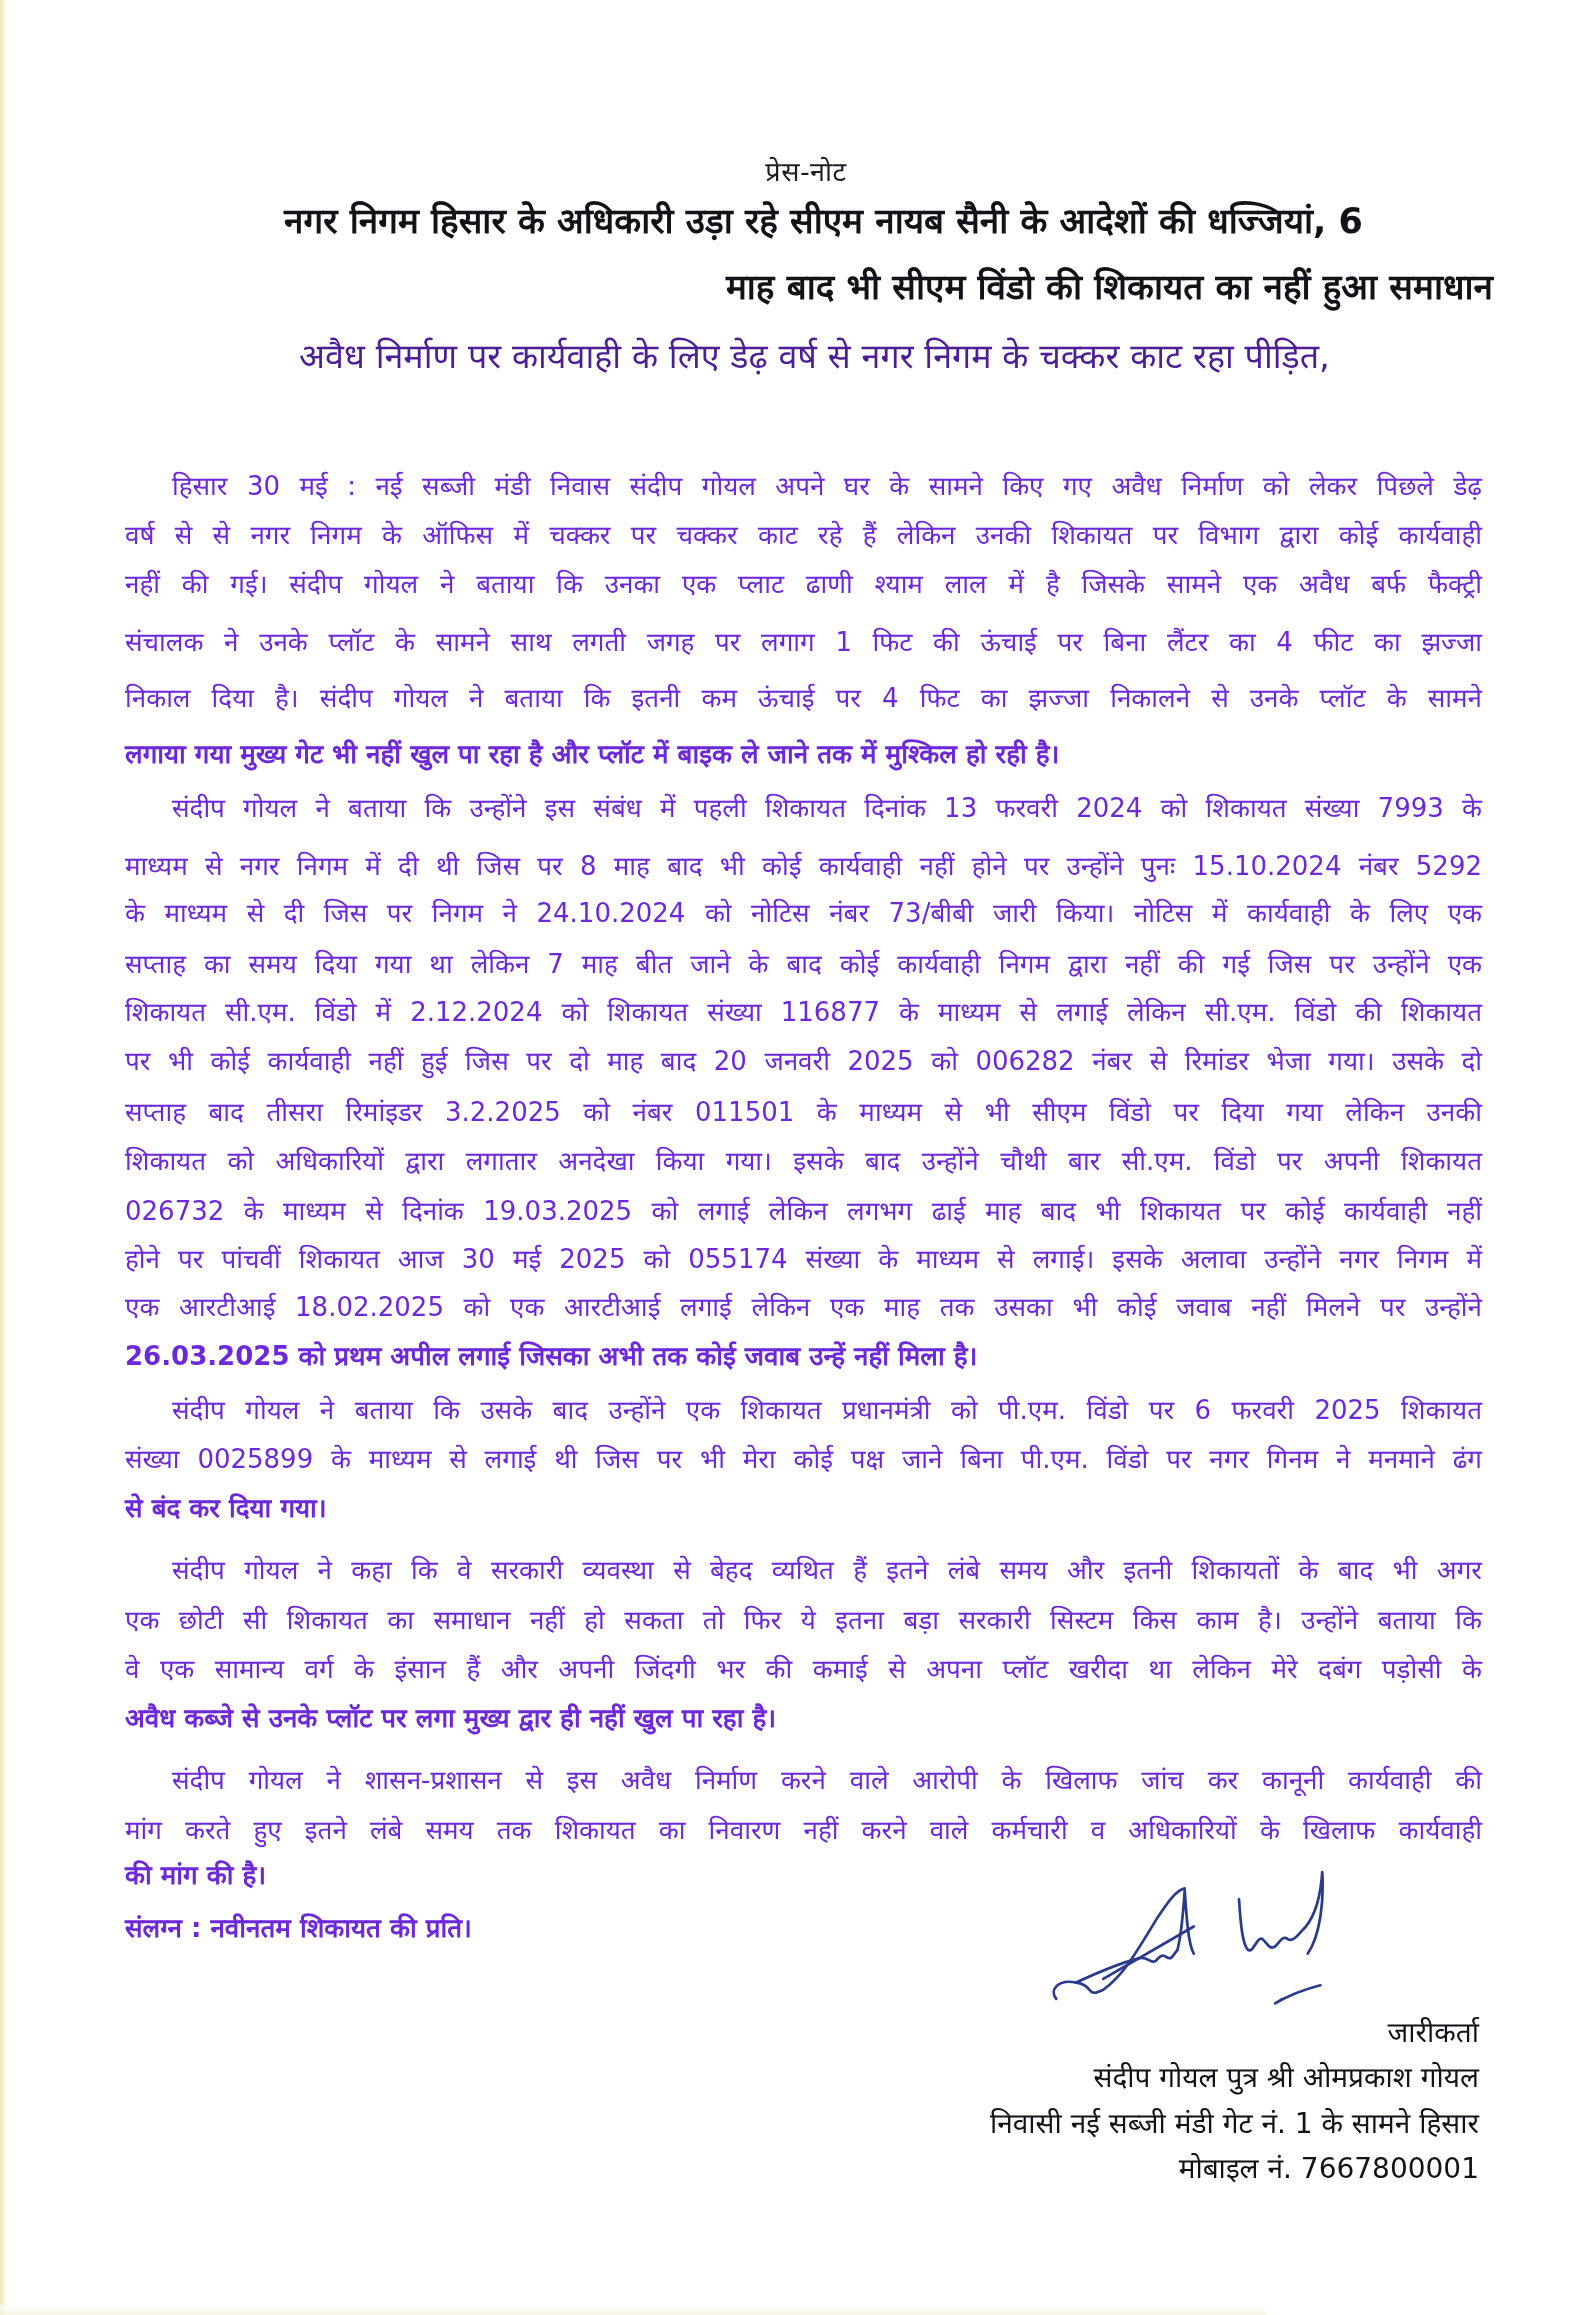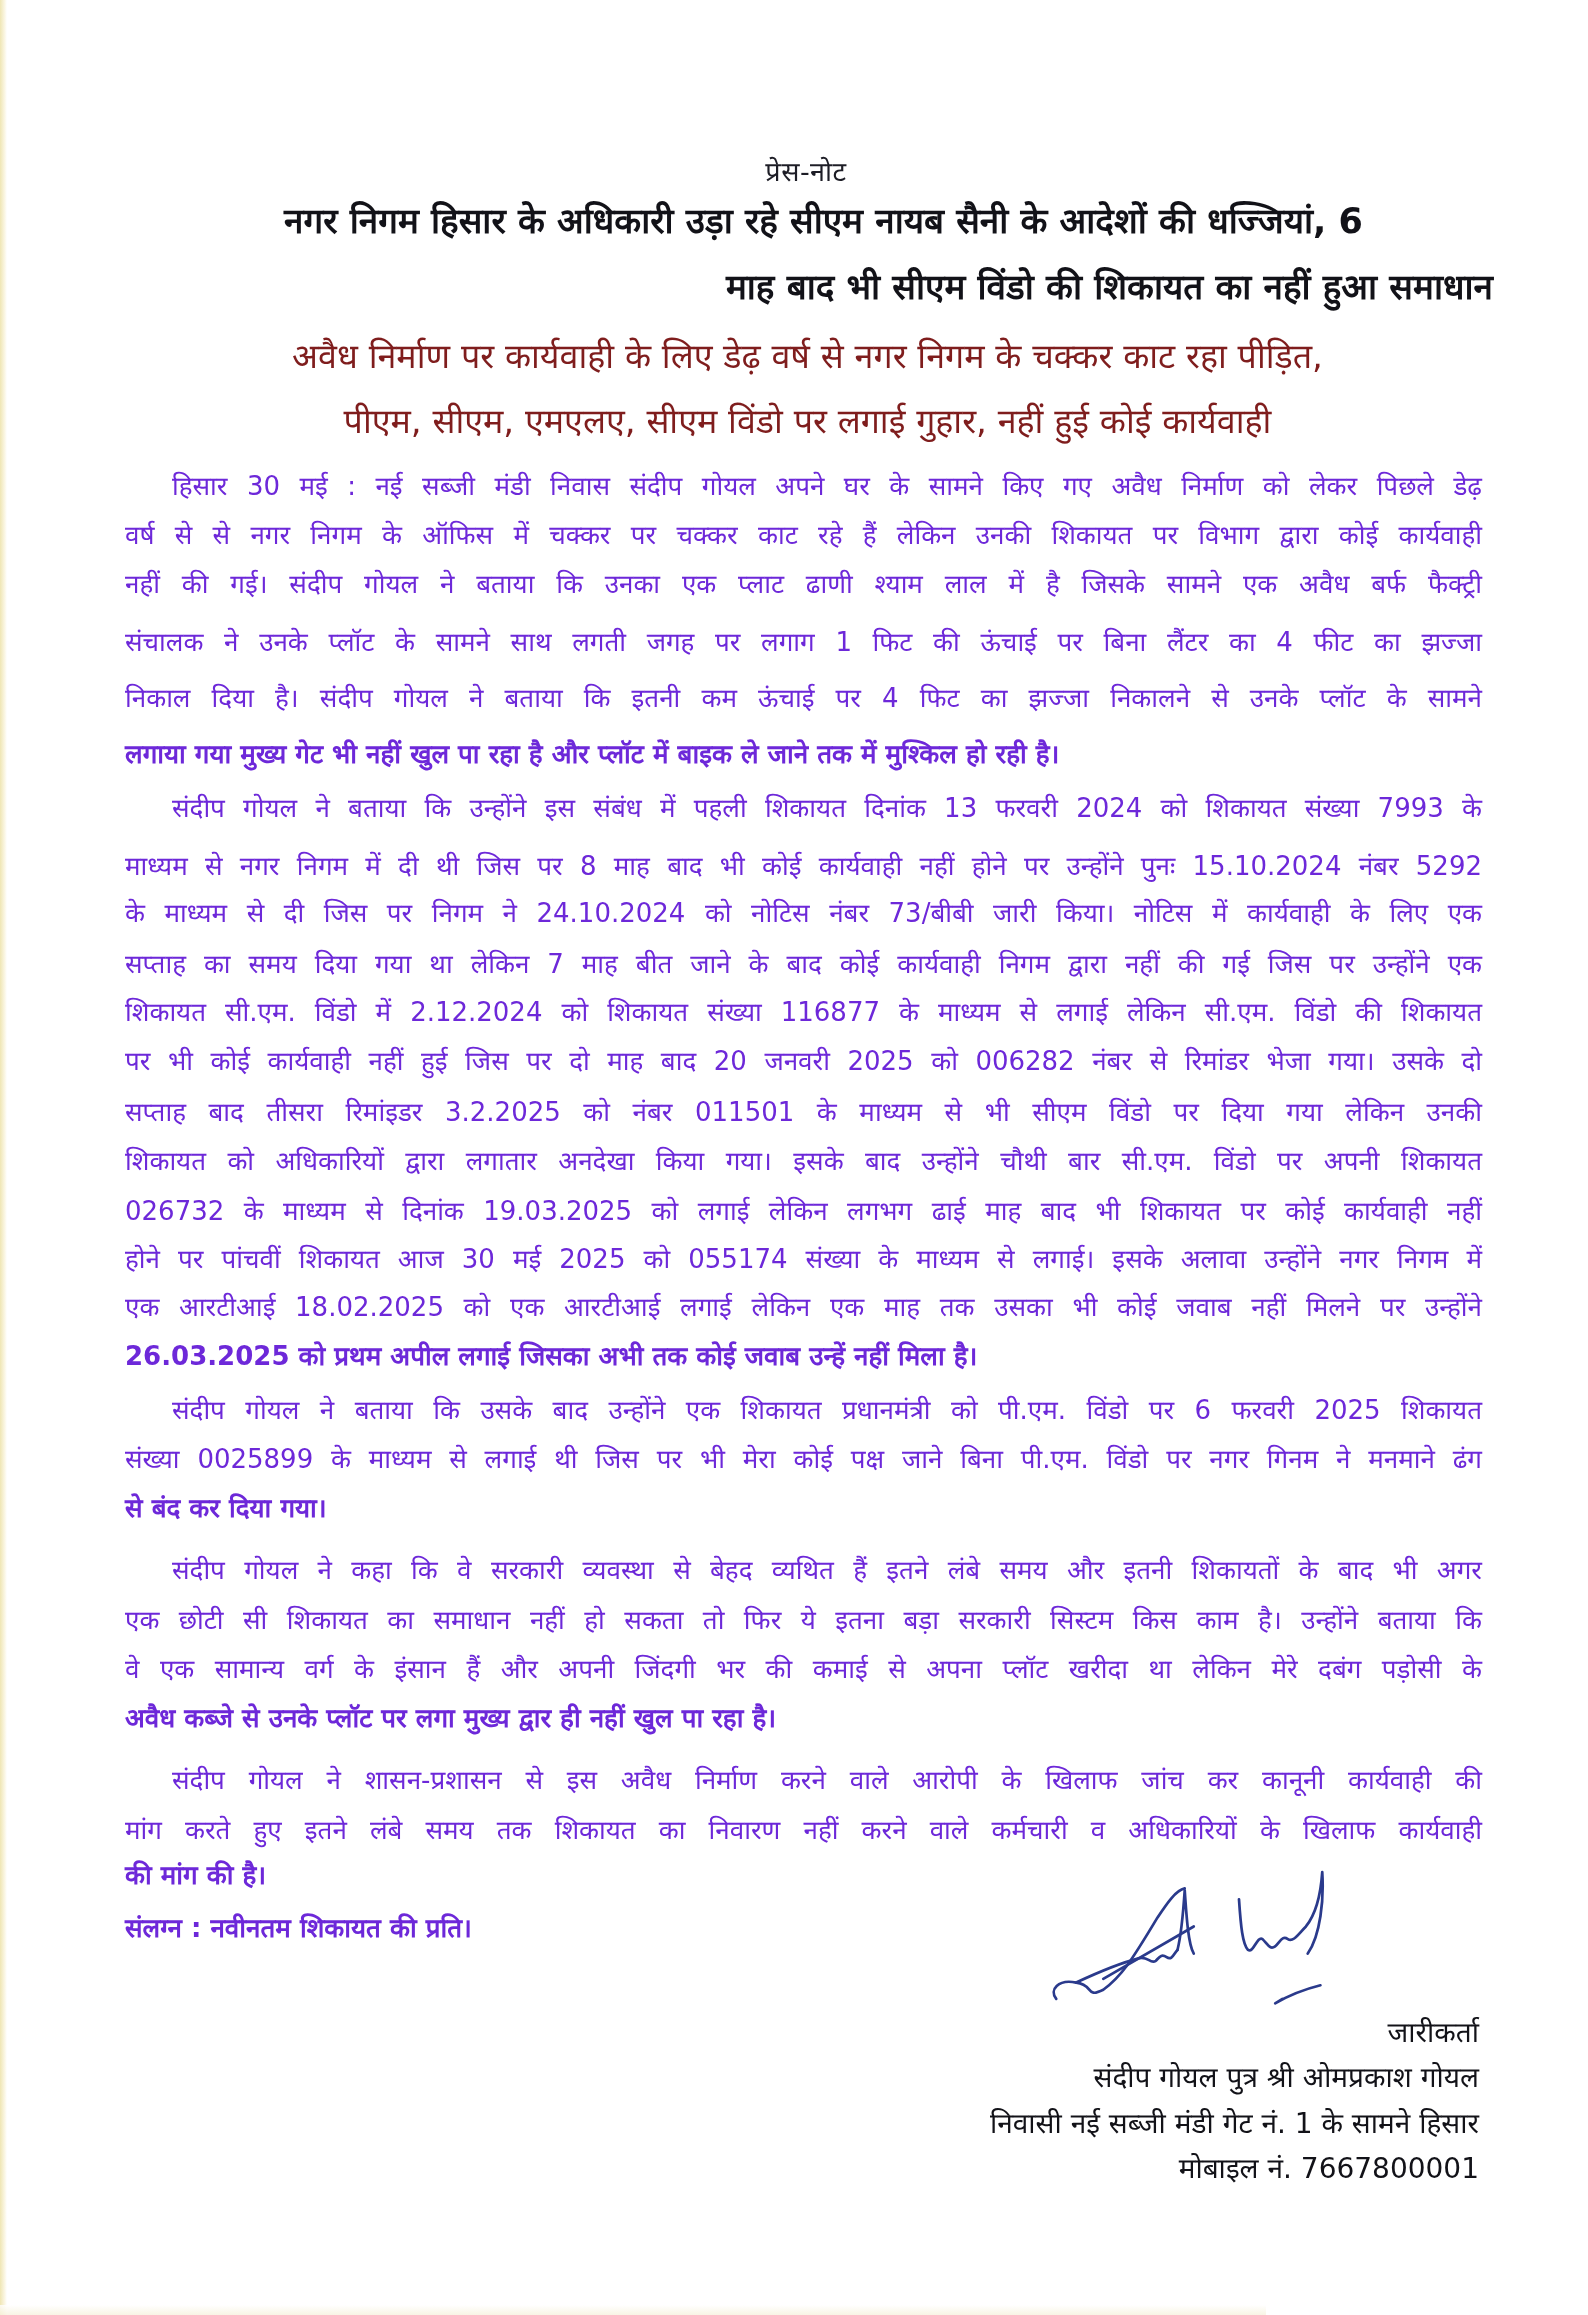"अवैध निर्माण पर कार्यवाही के" .subhead { color: #7f1d1d -> #4c1d95; left: 156px -> 163px }
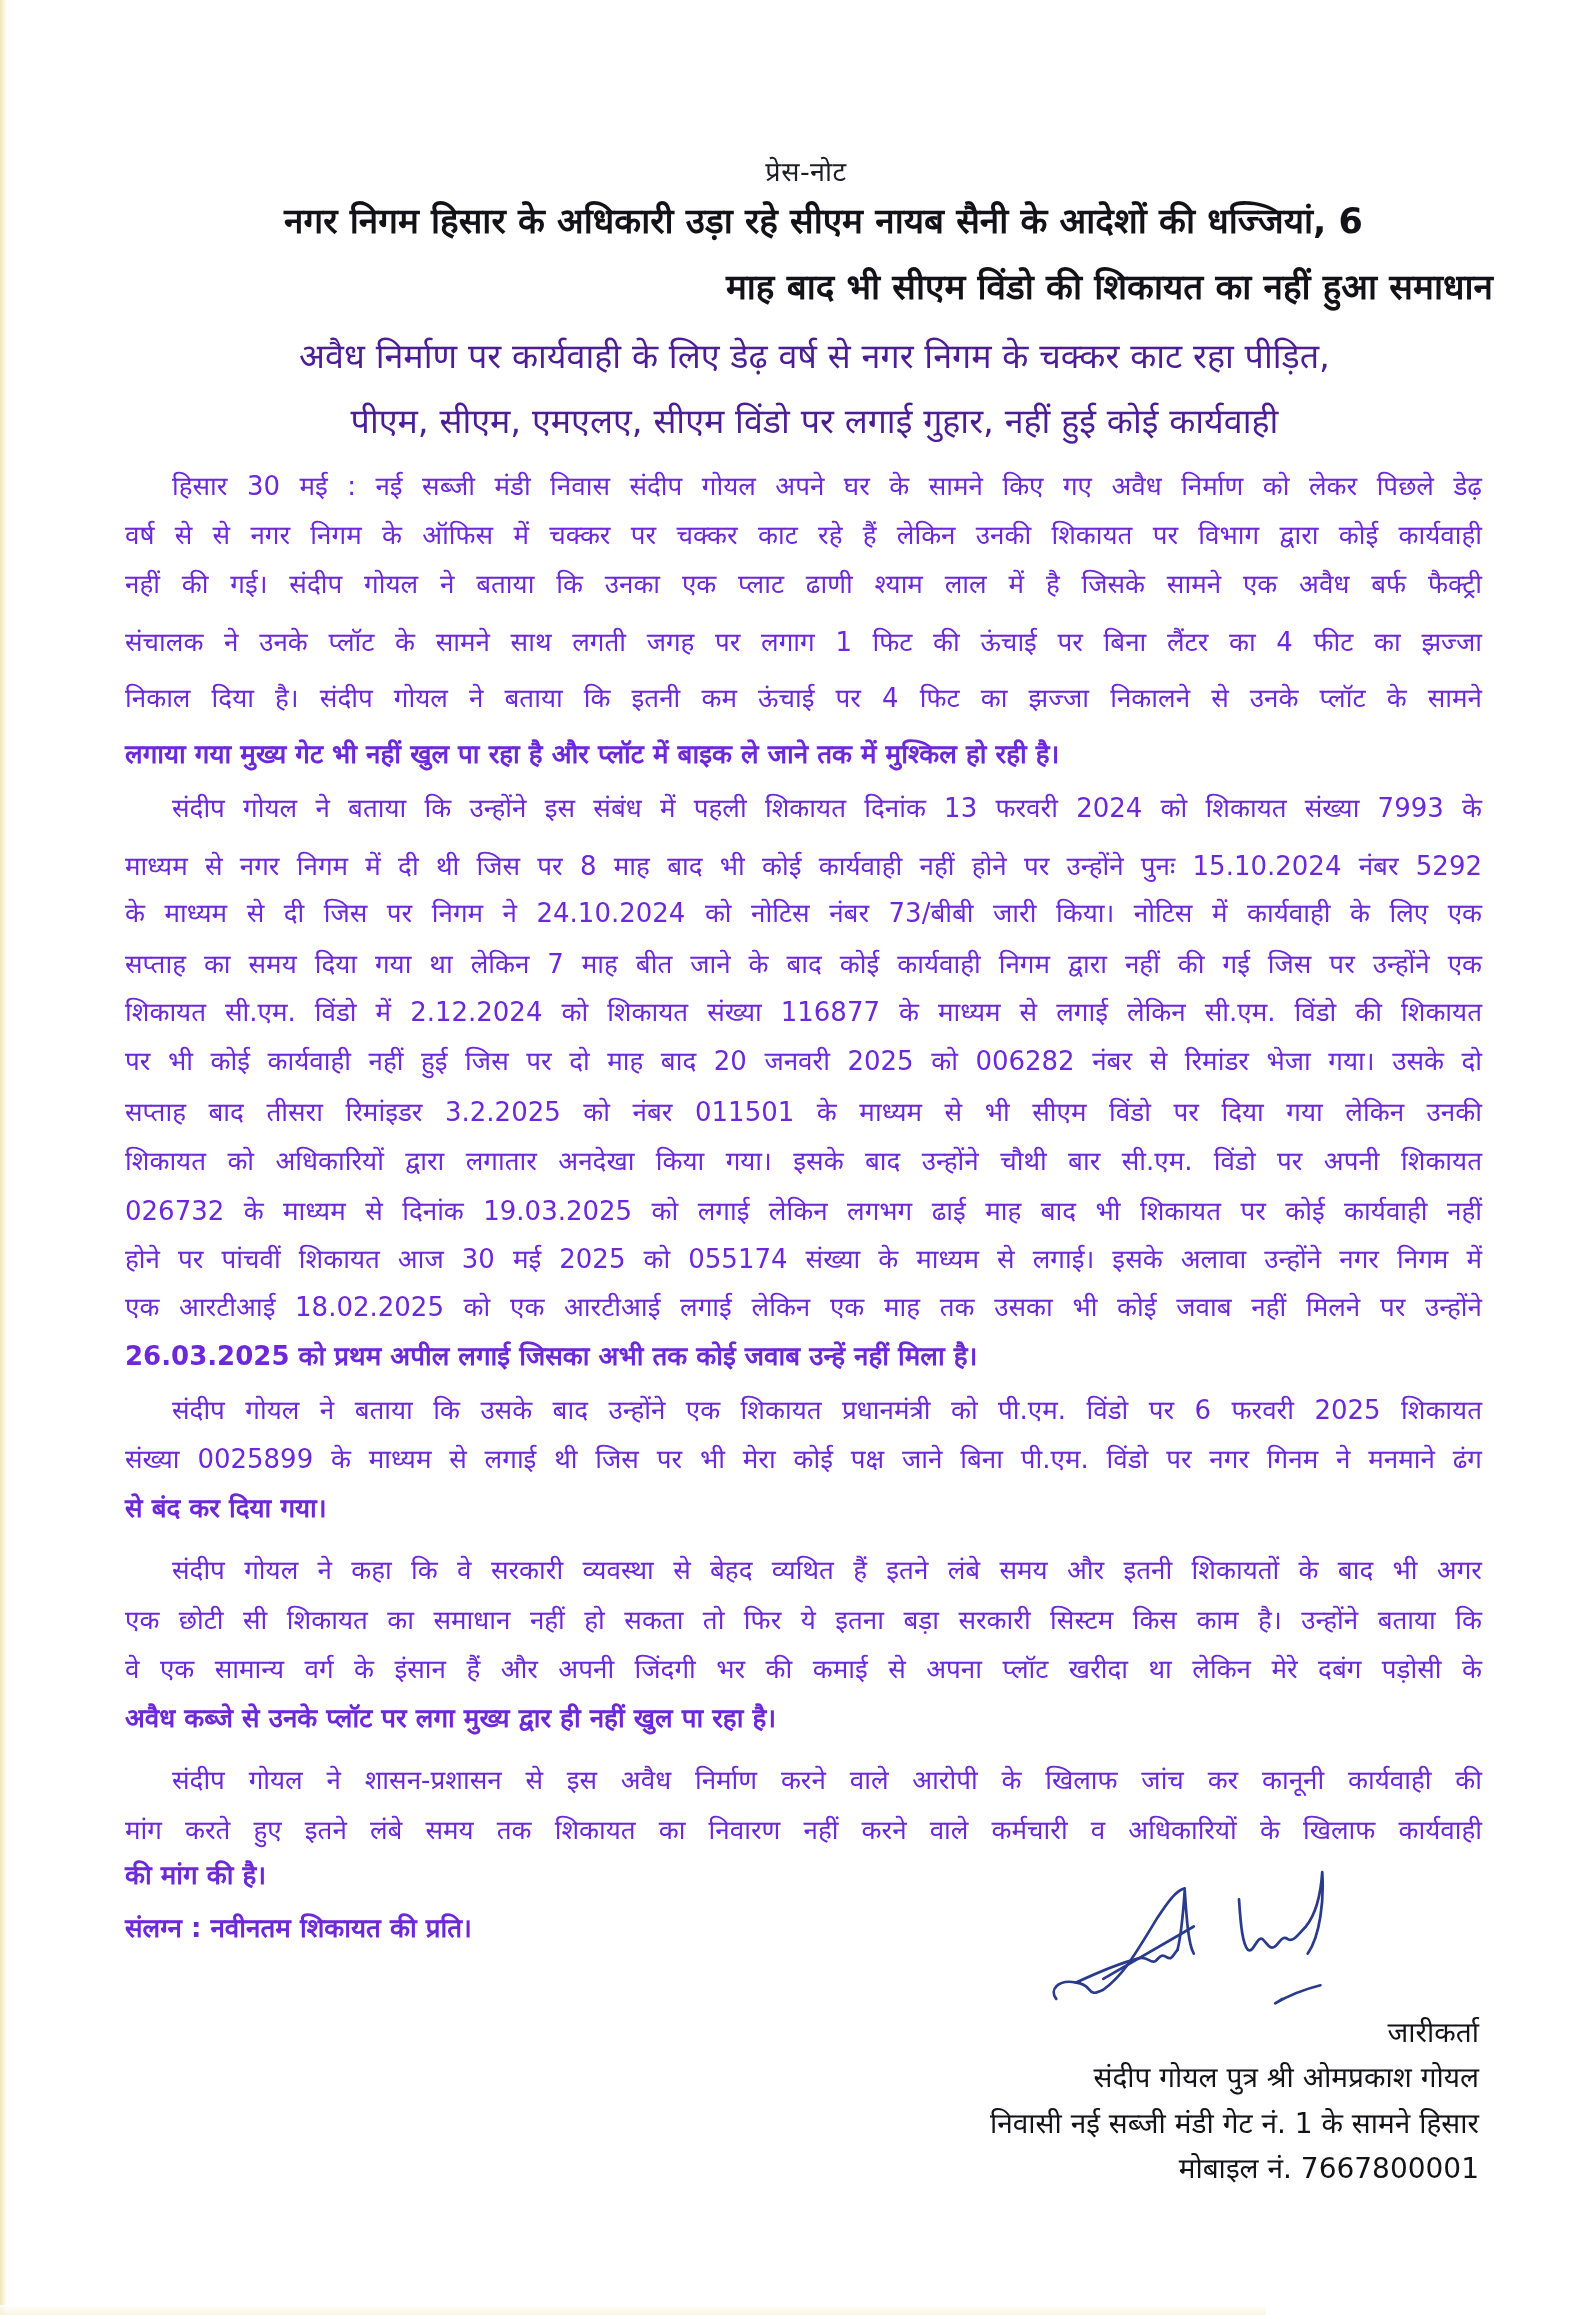"पीएम, सीएम, एमएलए, सीएम विंडो" div.subhead { html: <div>पीएम, सीएम, एमएलए, सीएम विंडो पर लगाई गुहार, नहीं हुई कोई कार्यवाही</div> -> none }
